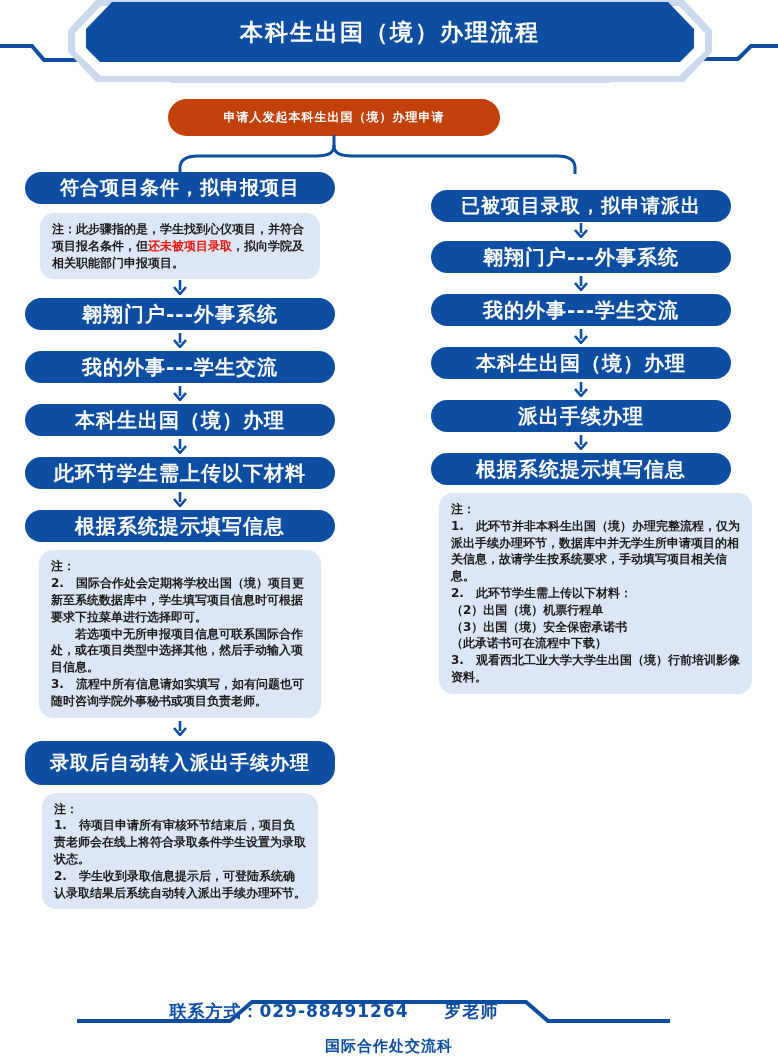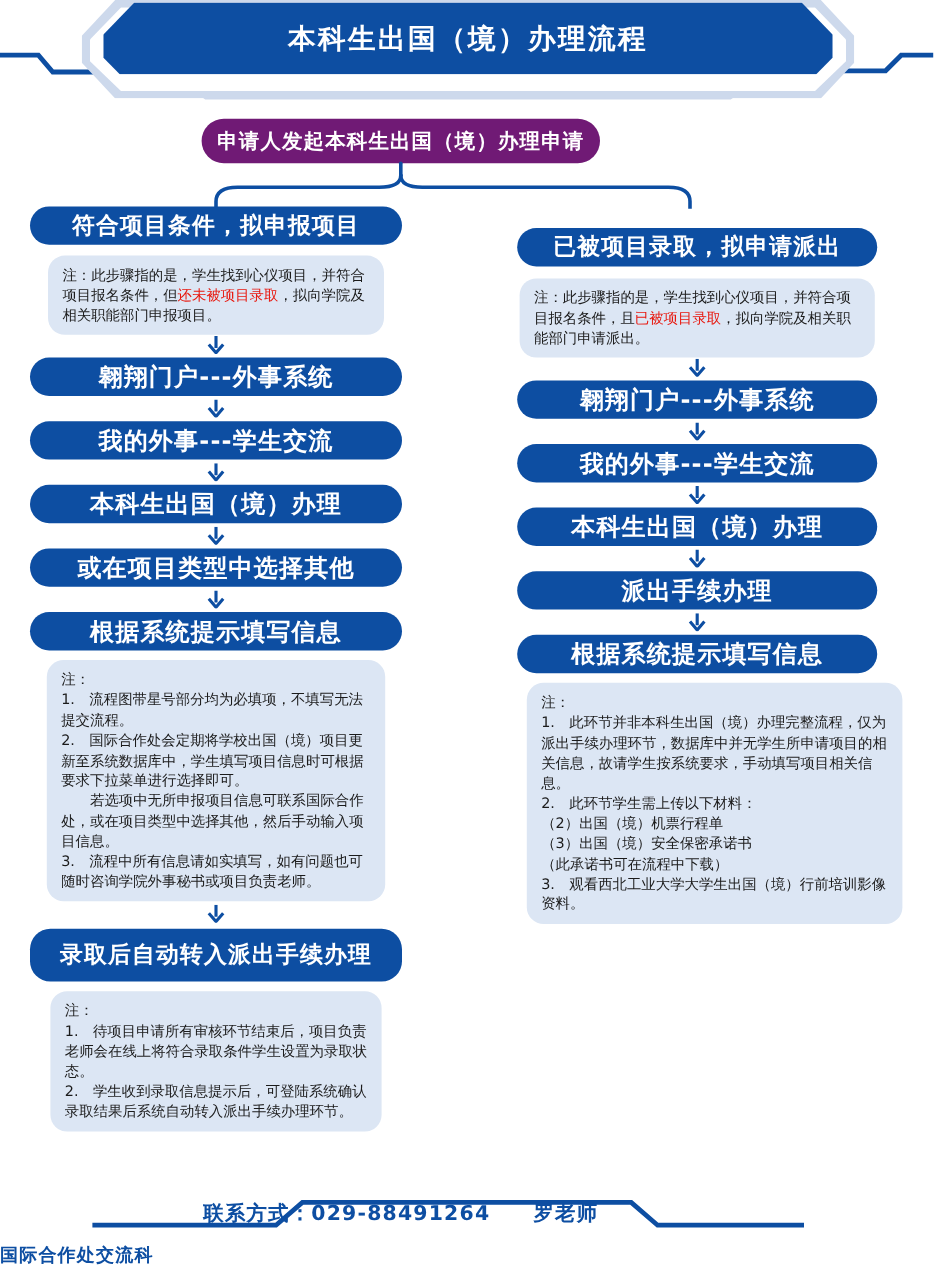"申请人发起本科生出国（境）办理申请" .start-pill { background: #701a75 -> #c2410c; font-size: 17px -> 12px }
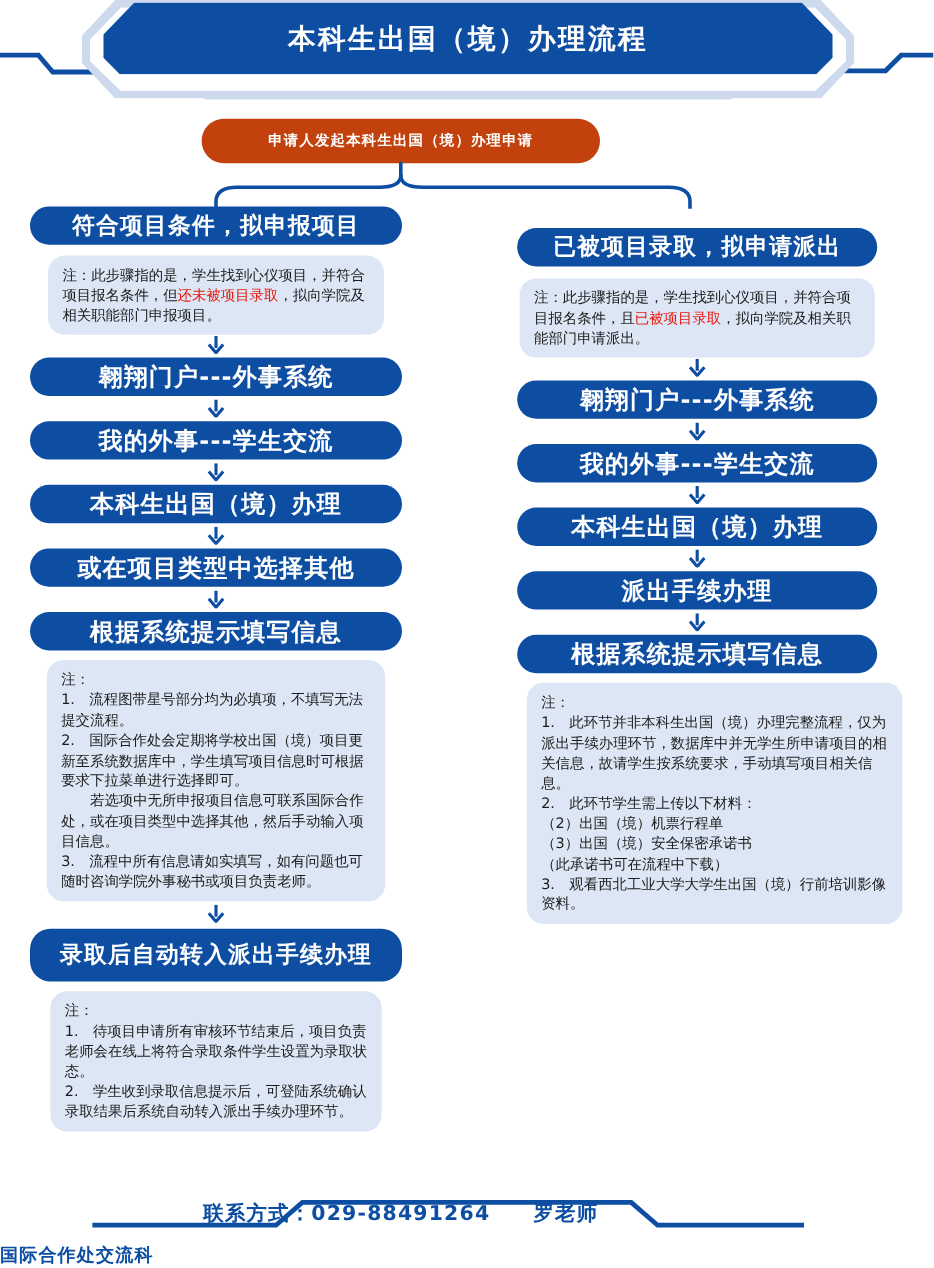"注：此步骤指的是，学生找到心仪项目，并符合项目报名条件，但还未被项目录取，拟向学" .note { font-weight: 400 -> 700 }
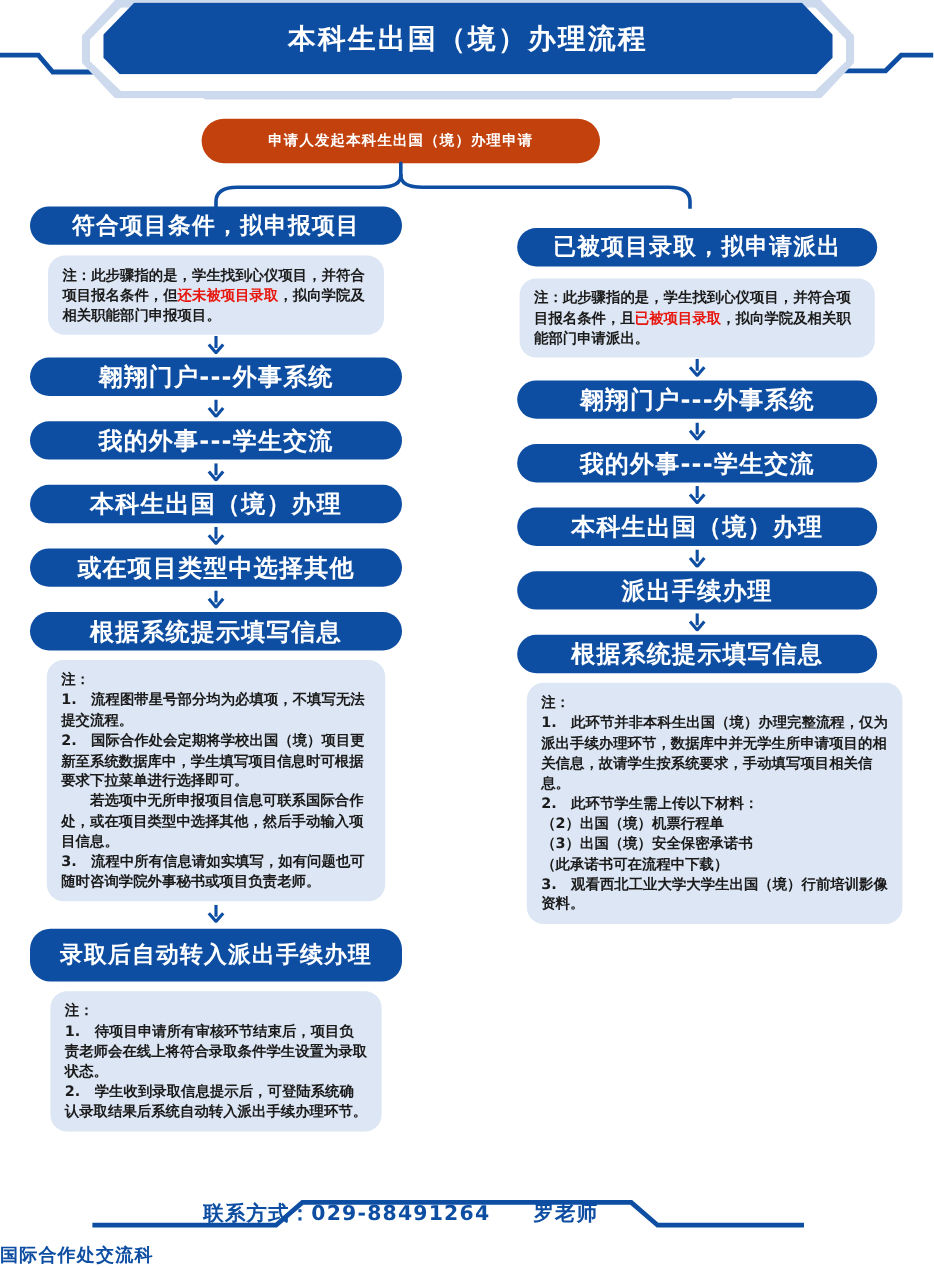"注：此步骤指的是，学生找到心仪项目，并符合项目报名条件，且已被项目录取，拟向学院" div.note { html: <div> <p><span>注：此步骤指的是，学生找到心仪项目，并符合项目报名条件，且</span><span>已被项目录取</span><span>，拟向学院及相关职能部门申请派出。</span></p> </div> -> none }
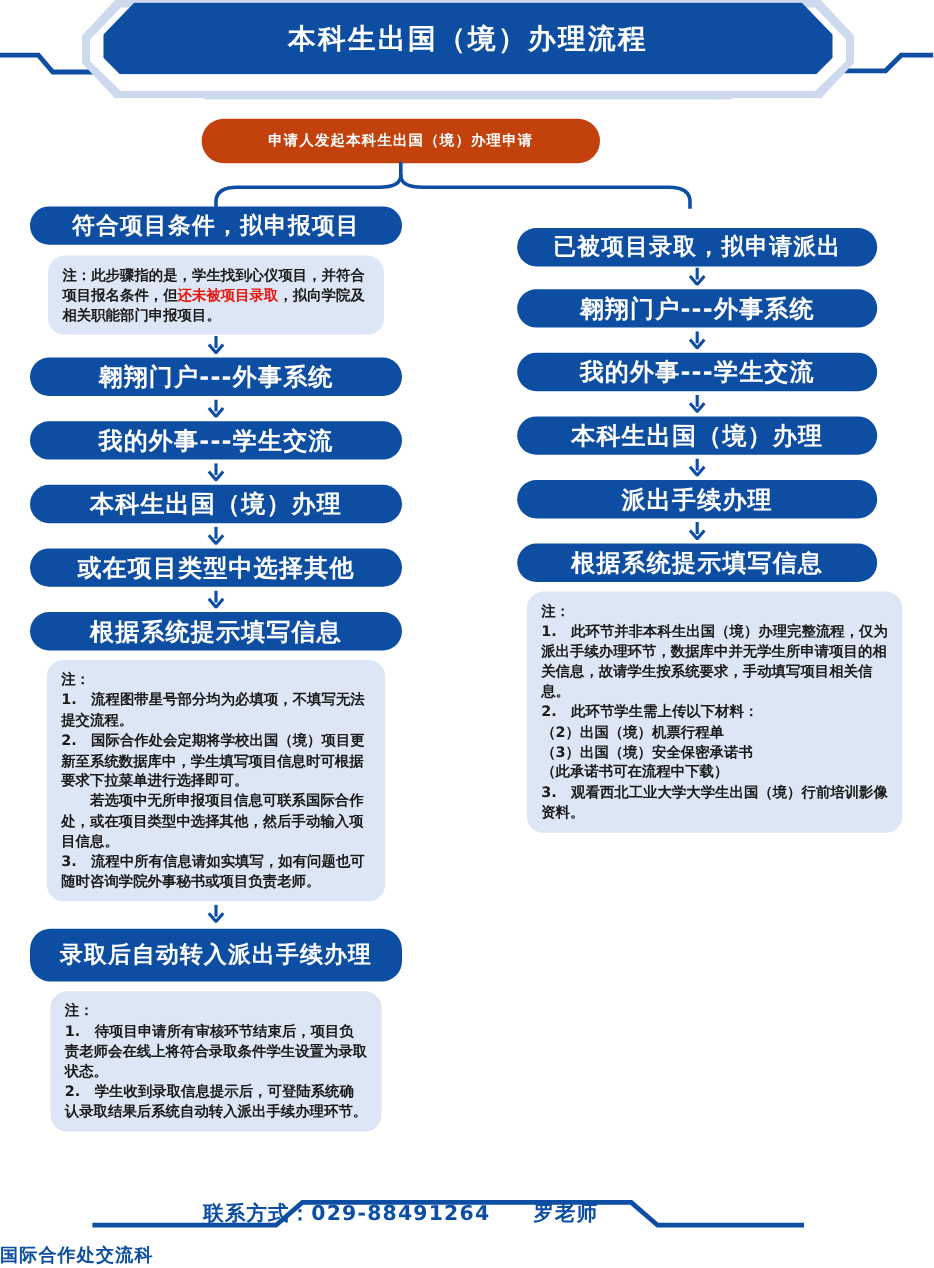"或在项目类型中选择其他" span { text: 或在项目类型中选择其他 -> 此环节学生需上传以下材料 }
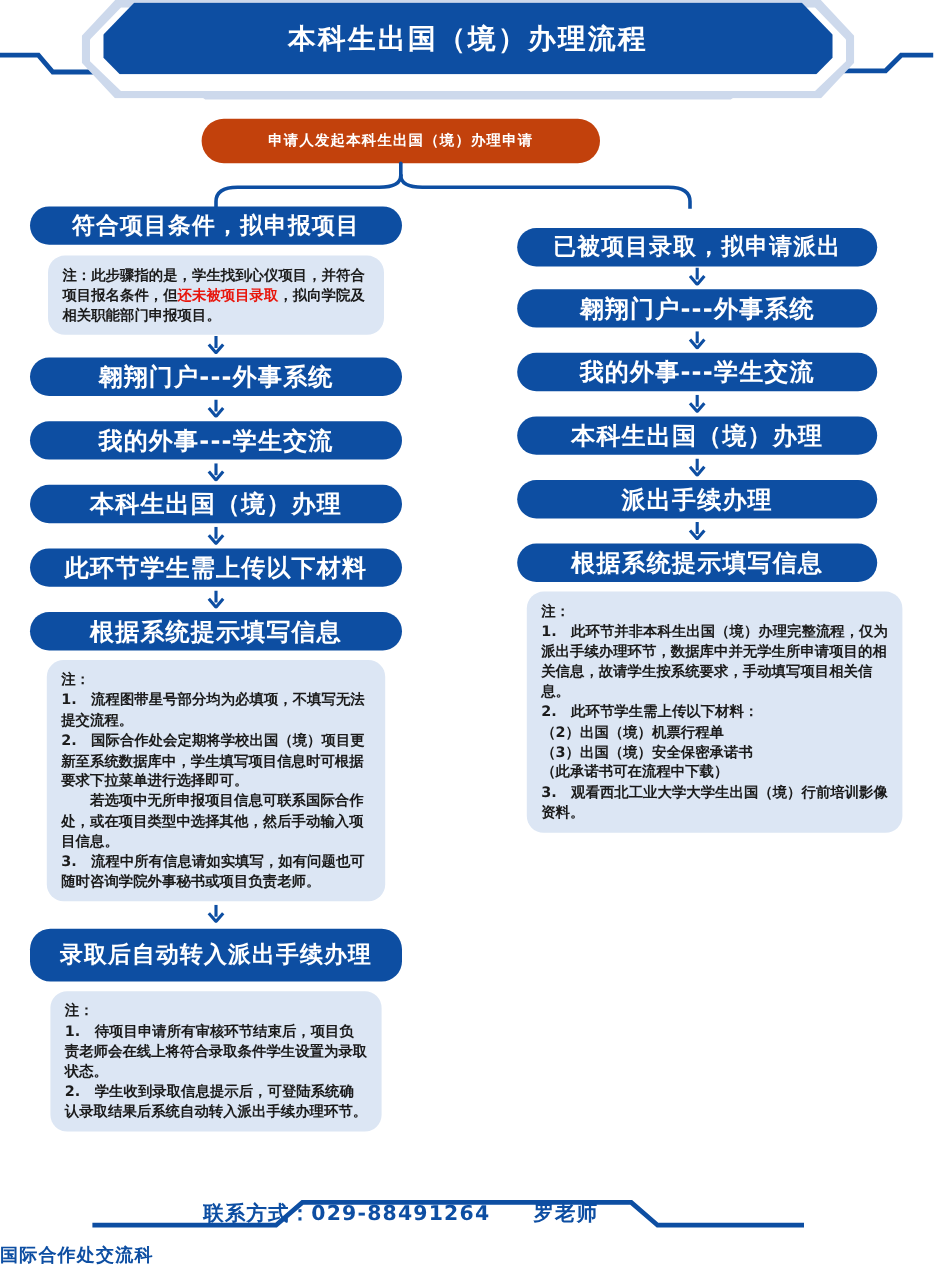"1. 流程图带星号部分均为必填项，不填写无法提交流程。" p { html: <p>1. 流程图带星号部分均为必填项，不填写无法提交流程。</p> -> none }
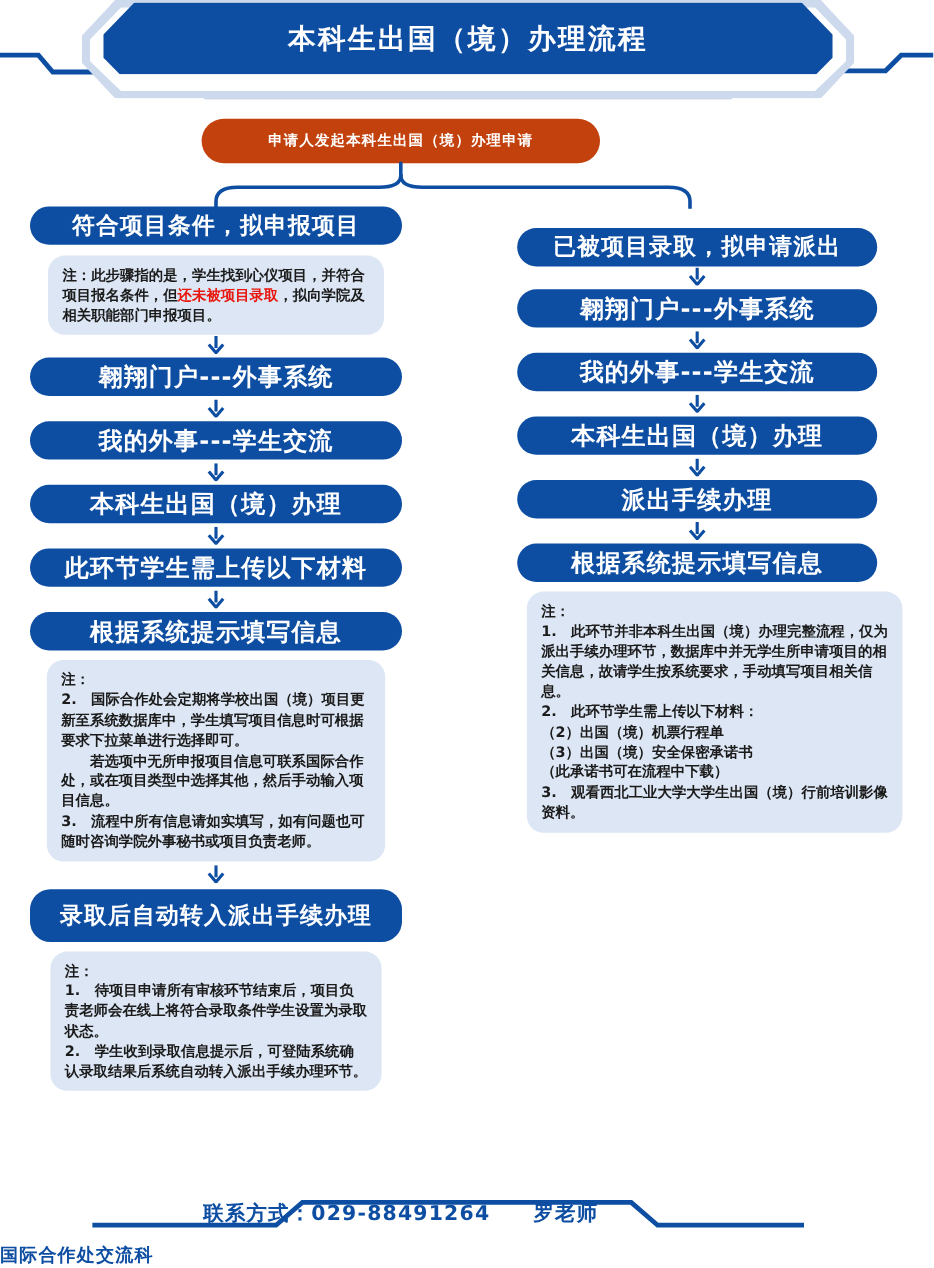"国际合作处交流科" .dept-text { text-align: none -> center }
